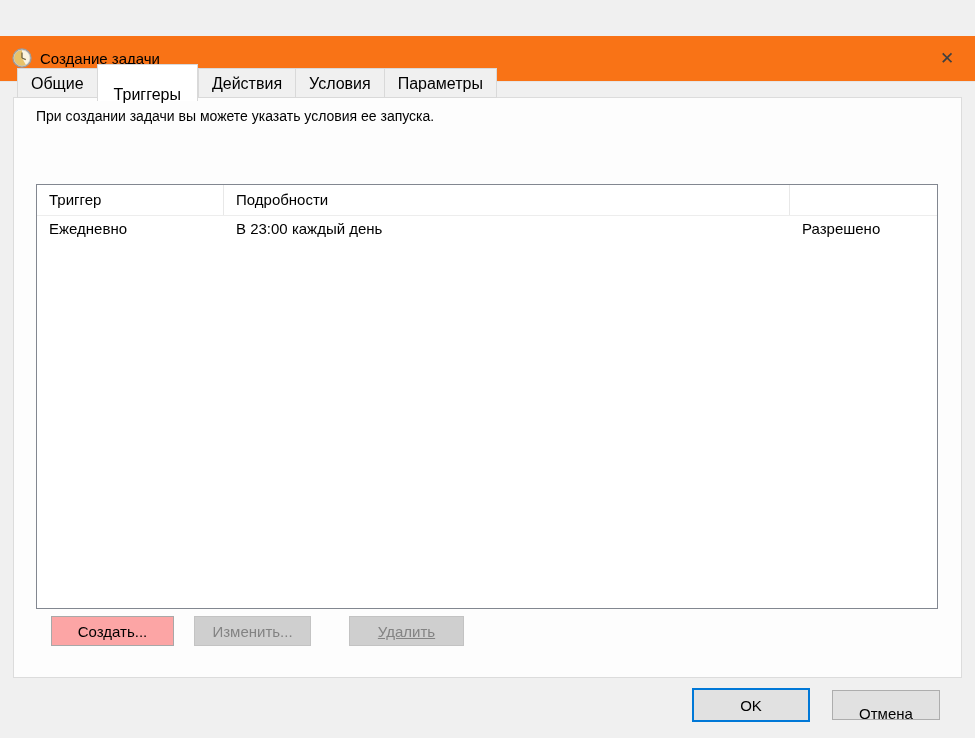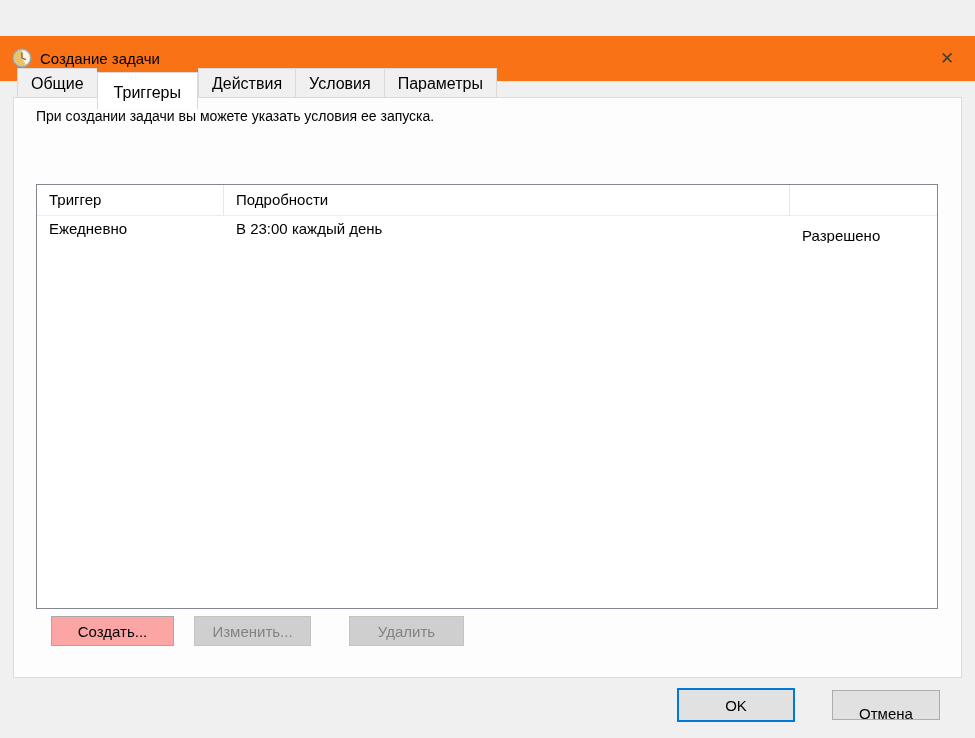"Триггеры" .tab.active { padding: 2px 16px -> 12px 16px; top: 11px -> 3px }
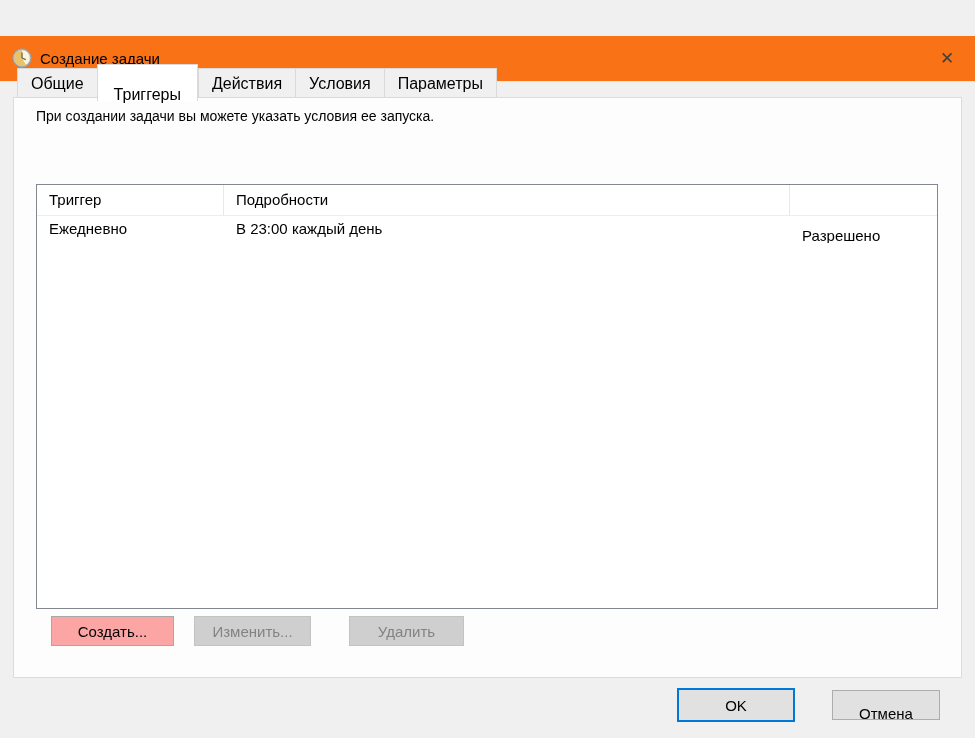"Разрешено" .td.c3 { margin-top: 7px -> none }
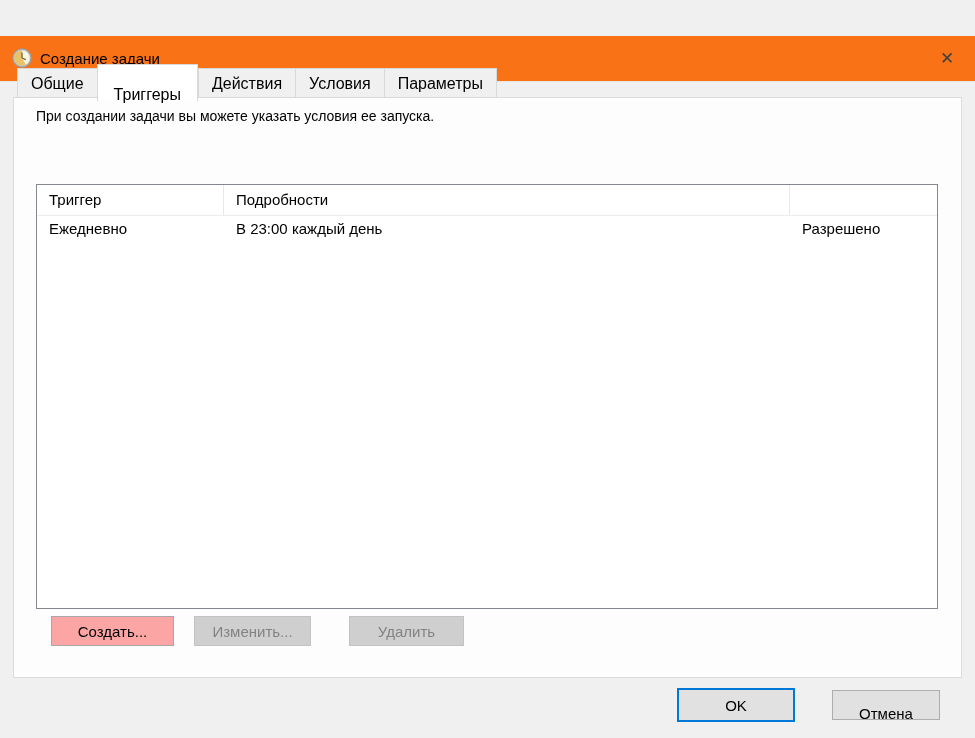"Удалить" .btn-delete { text-decoration: none -> underline }
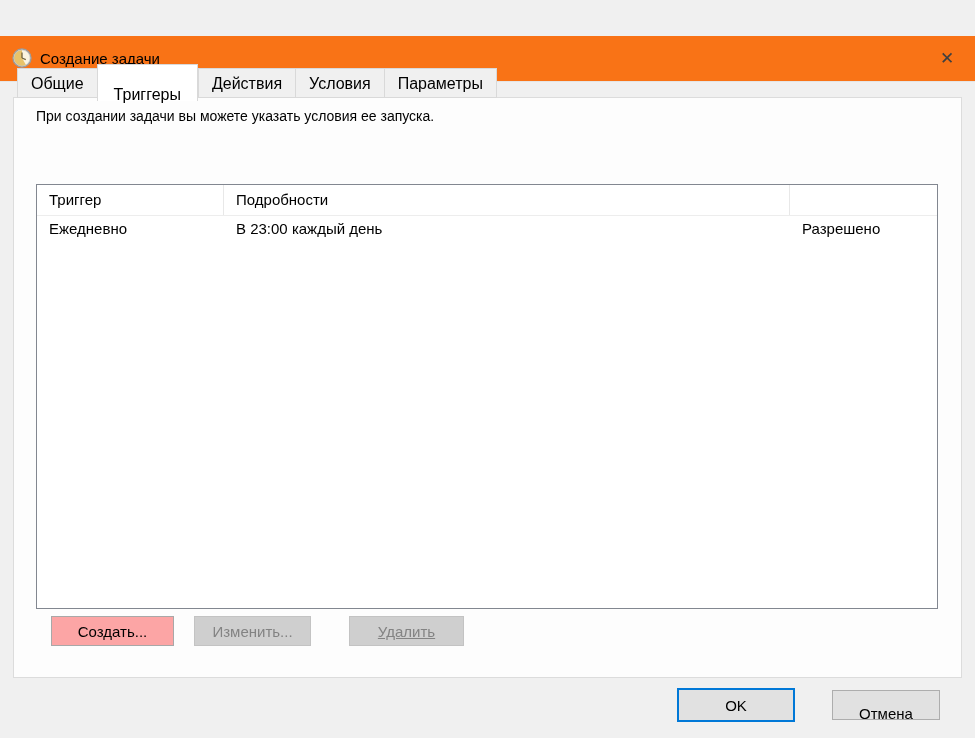"OK" .btn-ok { left: 677px -> 692px }
